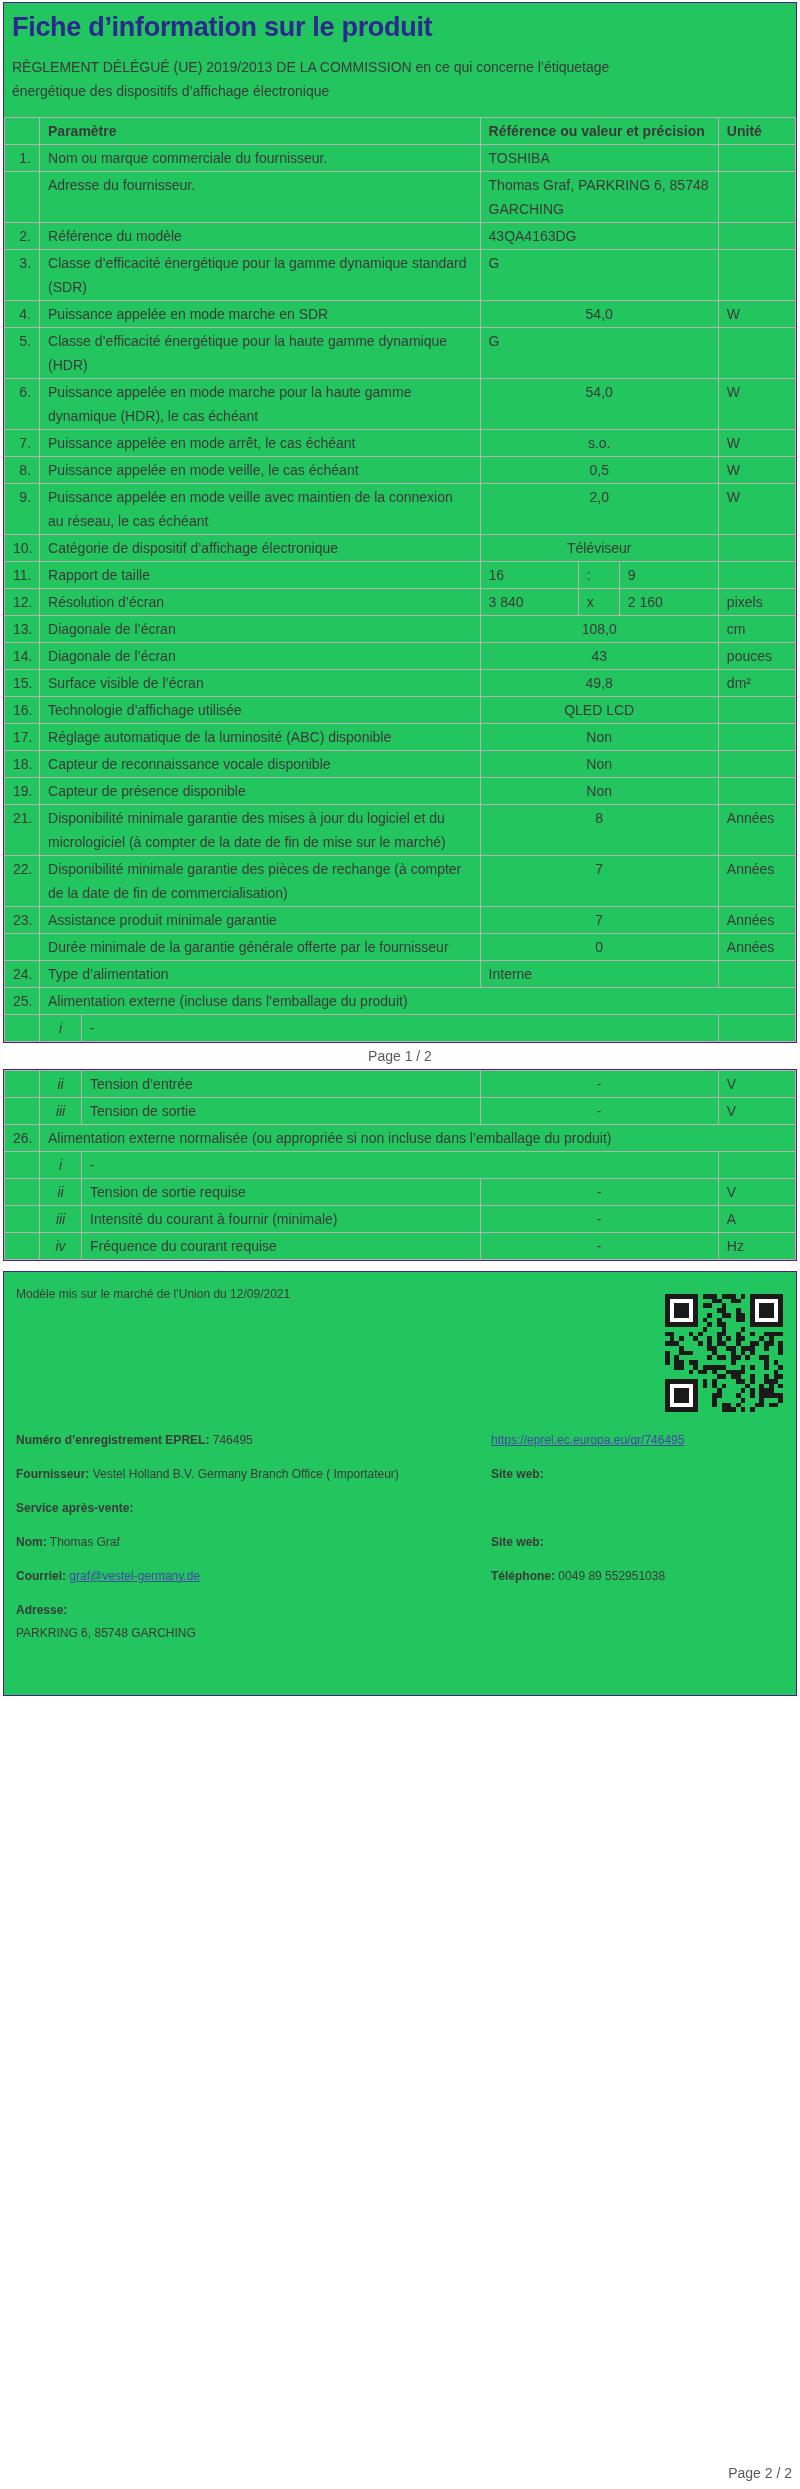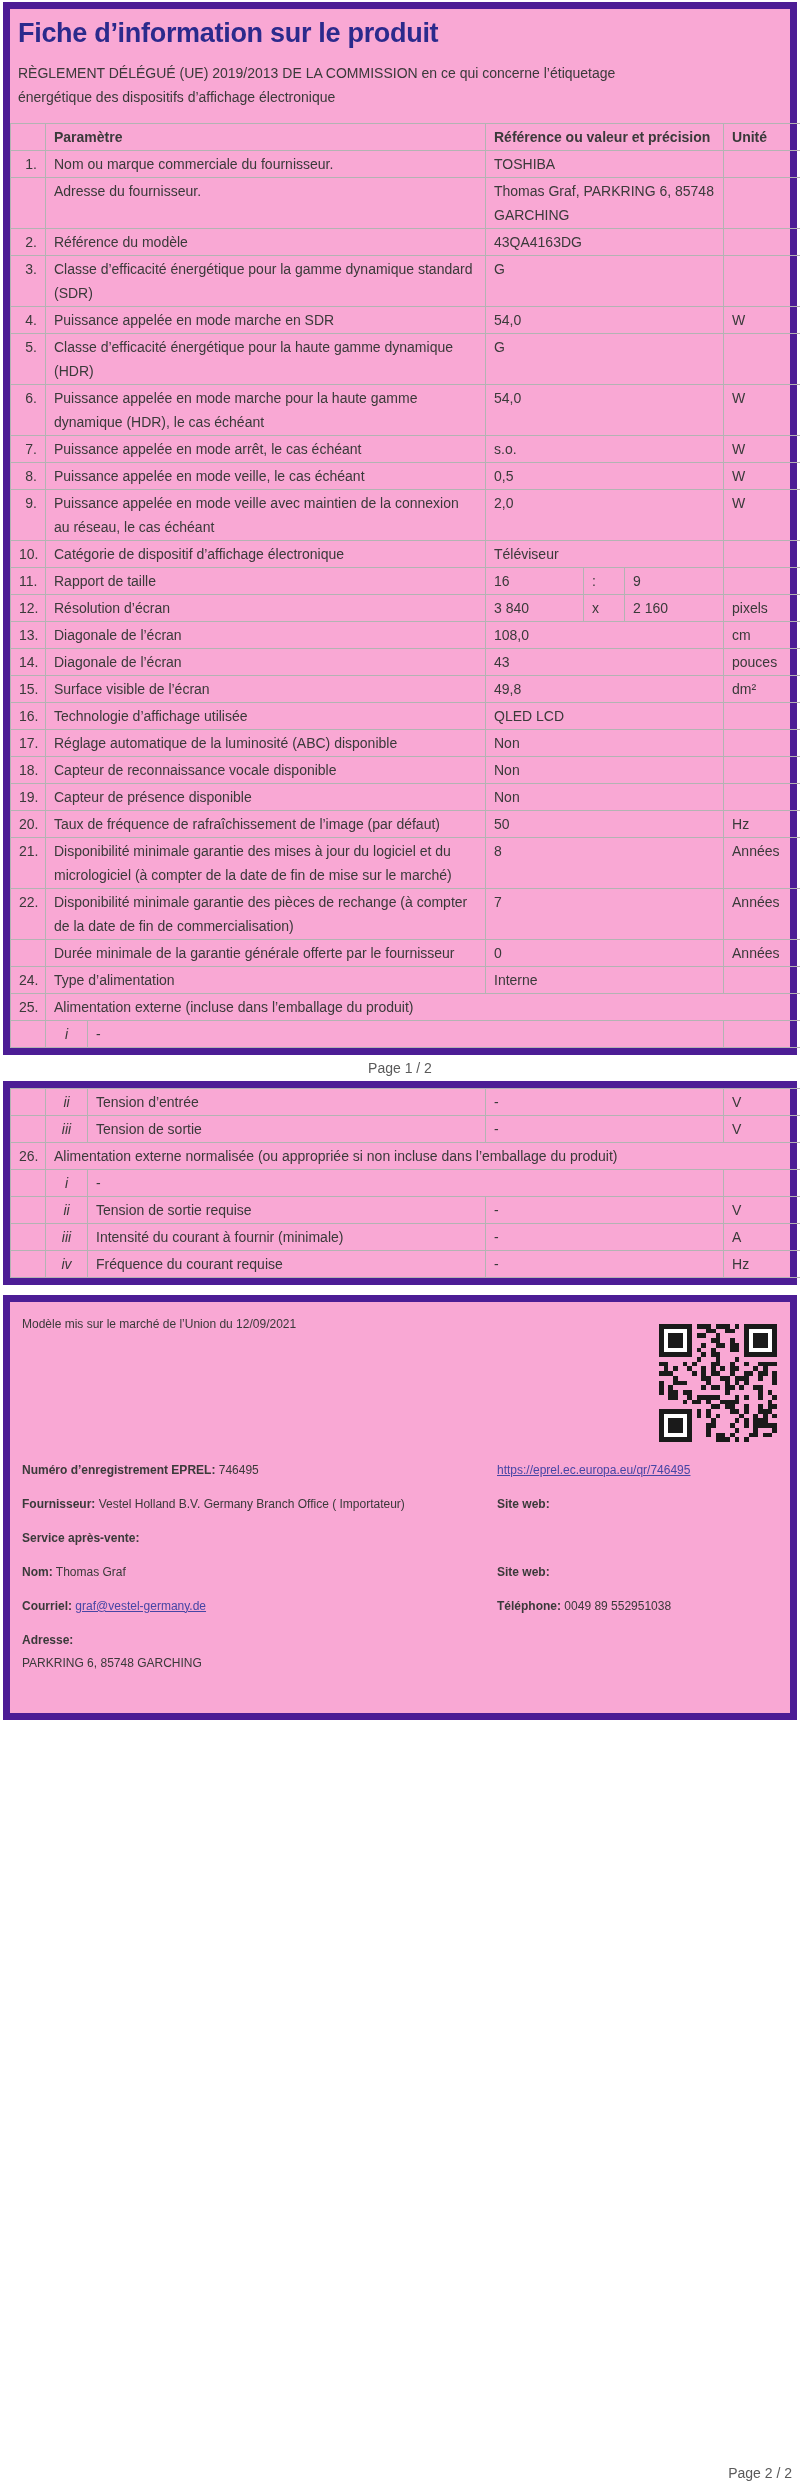"Fiche d’information sur le produit" .box { background: #f9a8d4 -> #22c55e; border: 7px solid #4c1d95 -> 1px solid #4c1d95 }
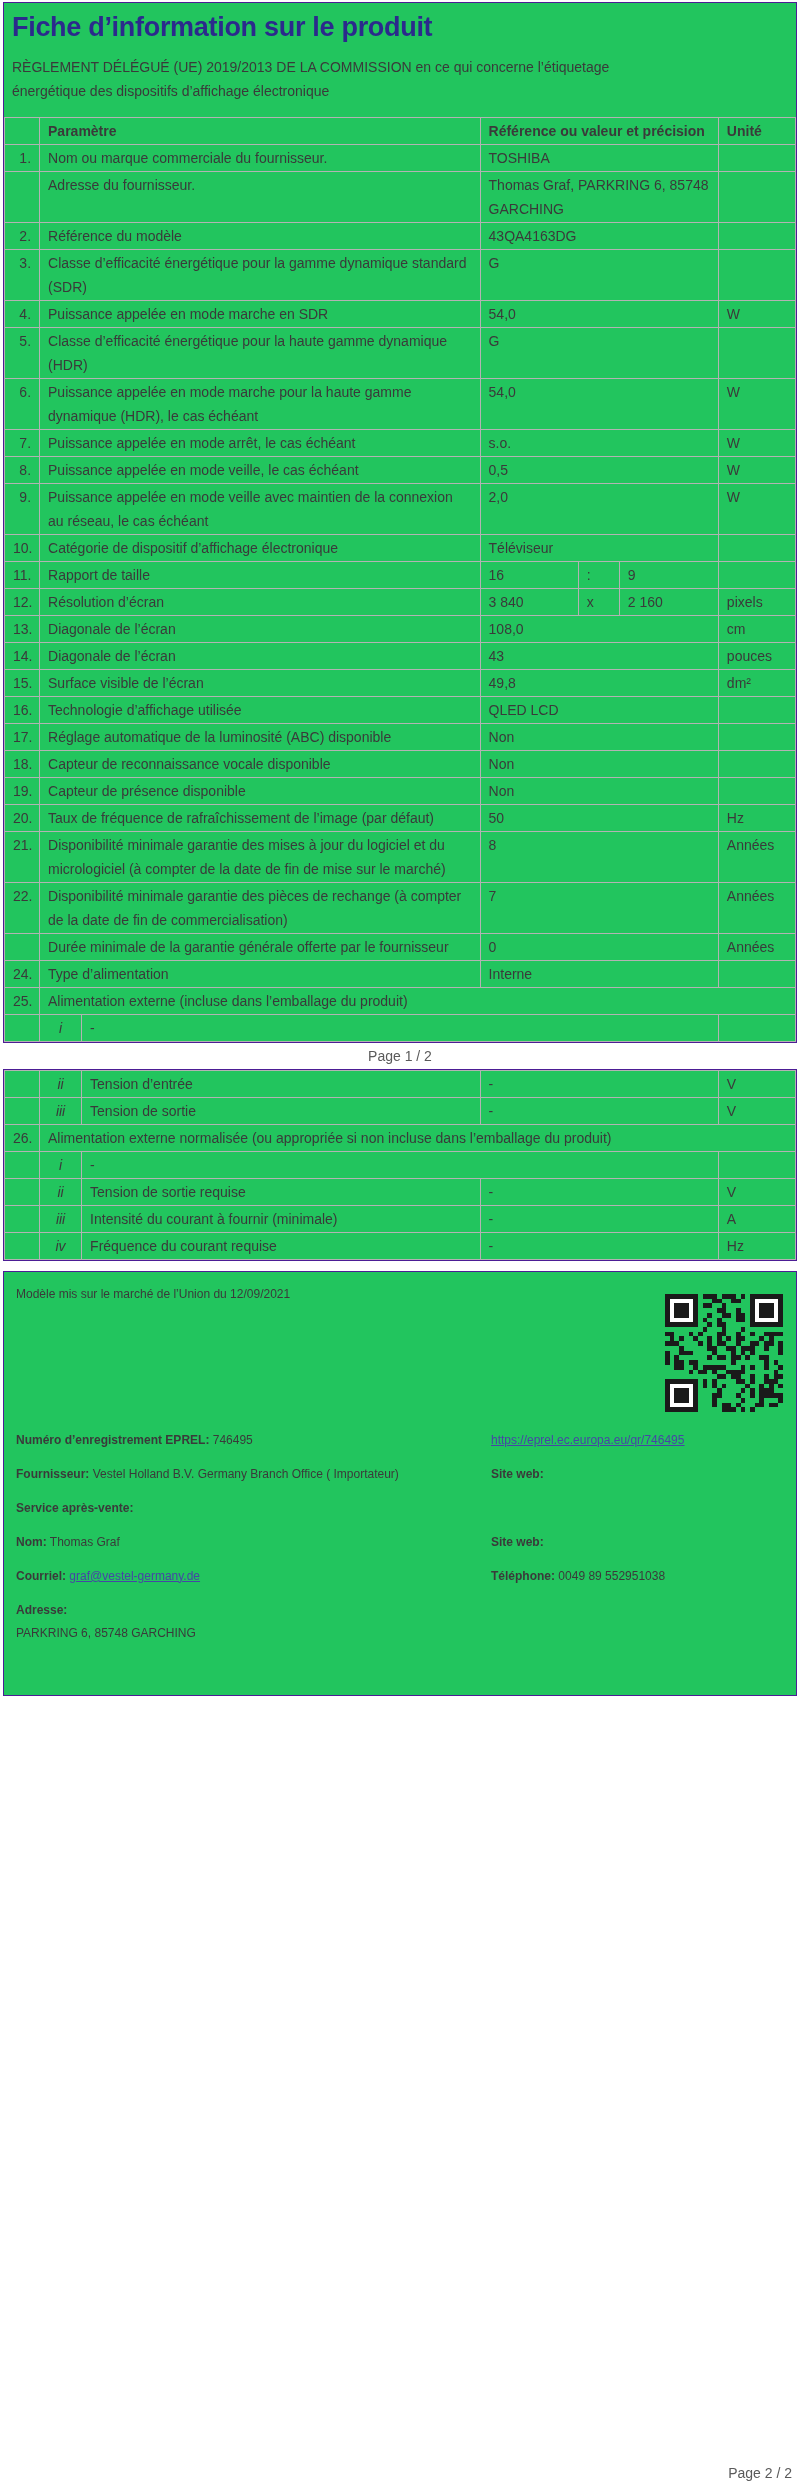"54,0" td.val.ar { text-align: left -> center }
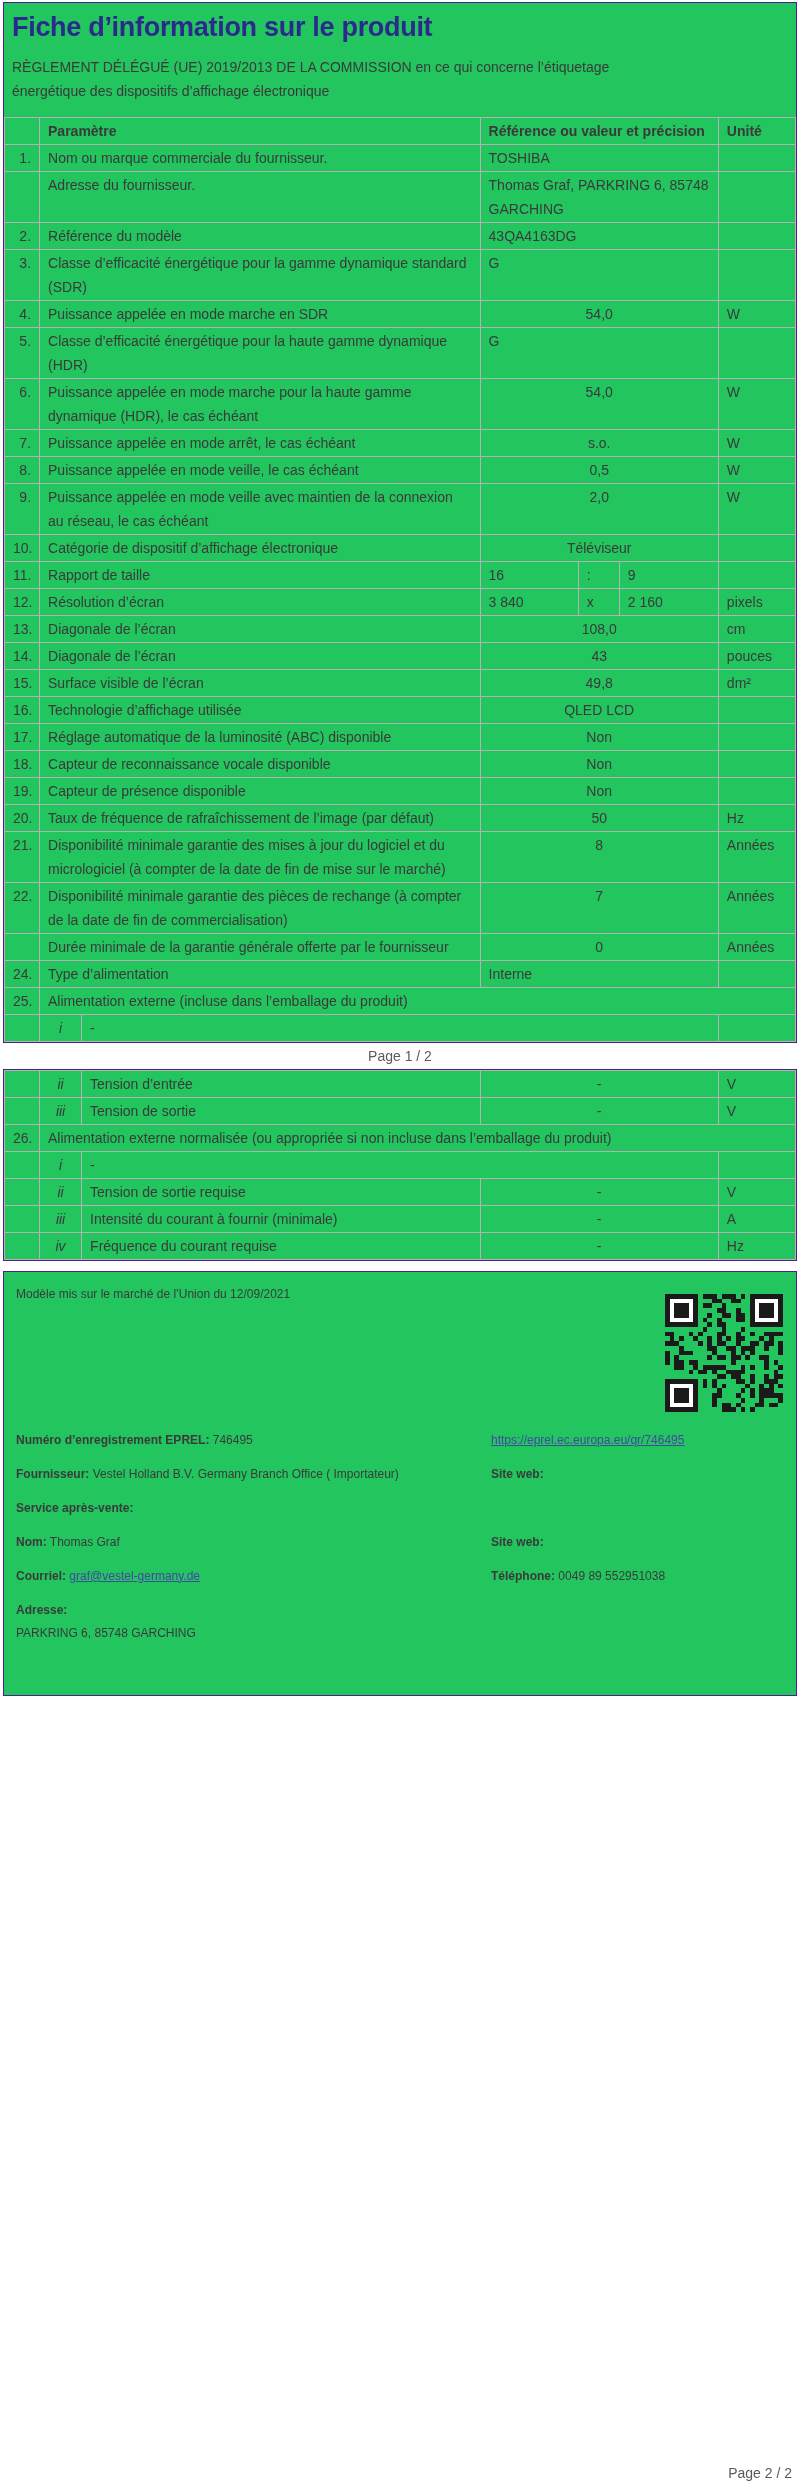"20." tr { html: <tr> <td>20.</td> <td>Taux de fréquence de rafraîchissement de l’image (par défaut)</td> <td>50</td> <td>Hz</td> </tr> -> none }
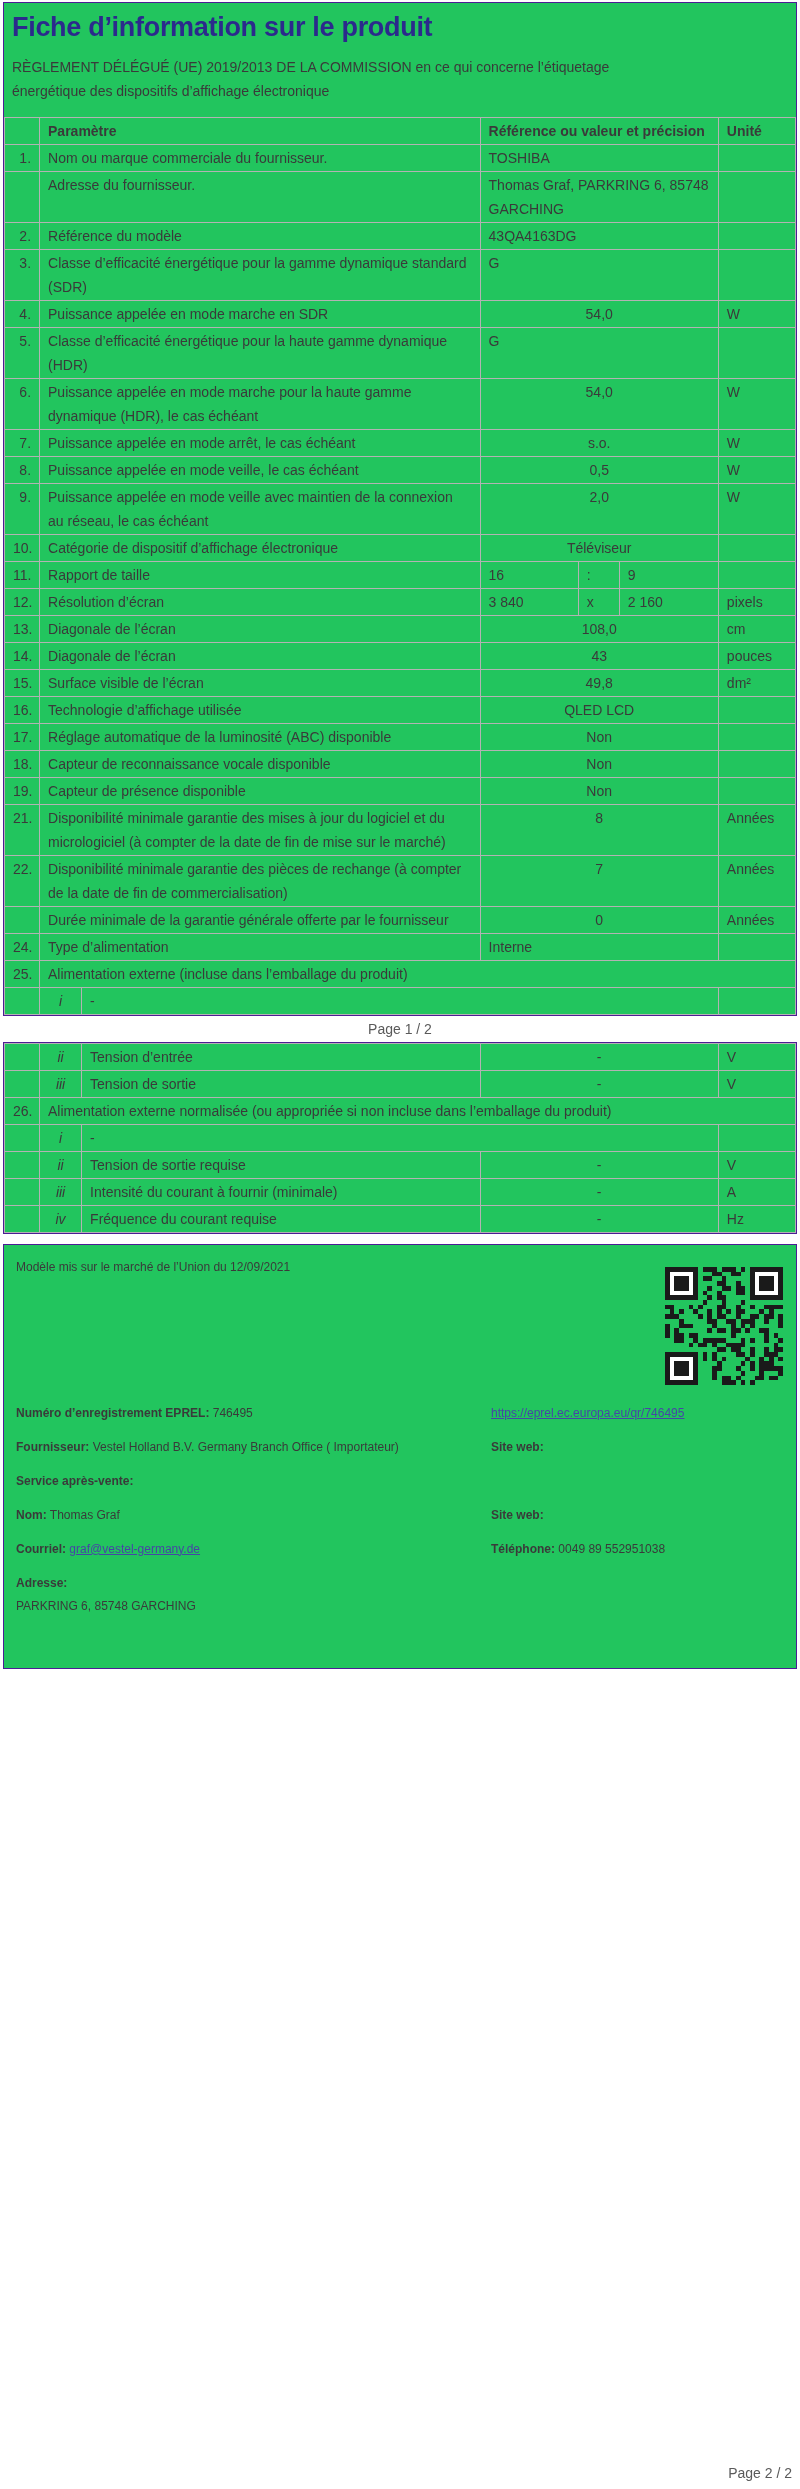"23." tr { html: none -> <tr> <td>23.</td> <td>Assistance produit minimale garantie</td> <td>7</td> <td>Années</td> </tr> }
